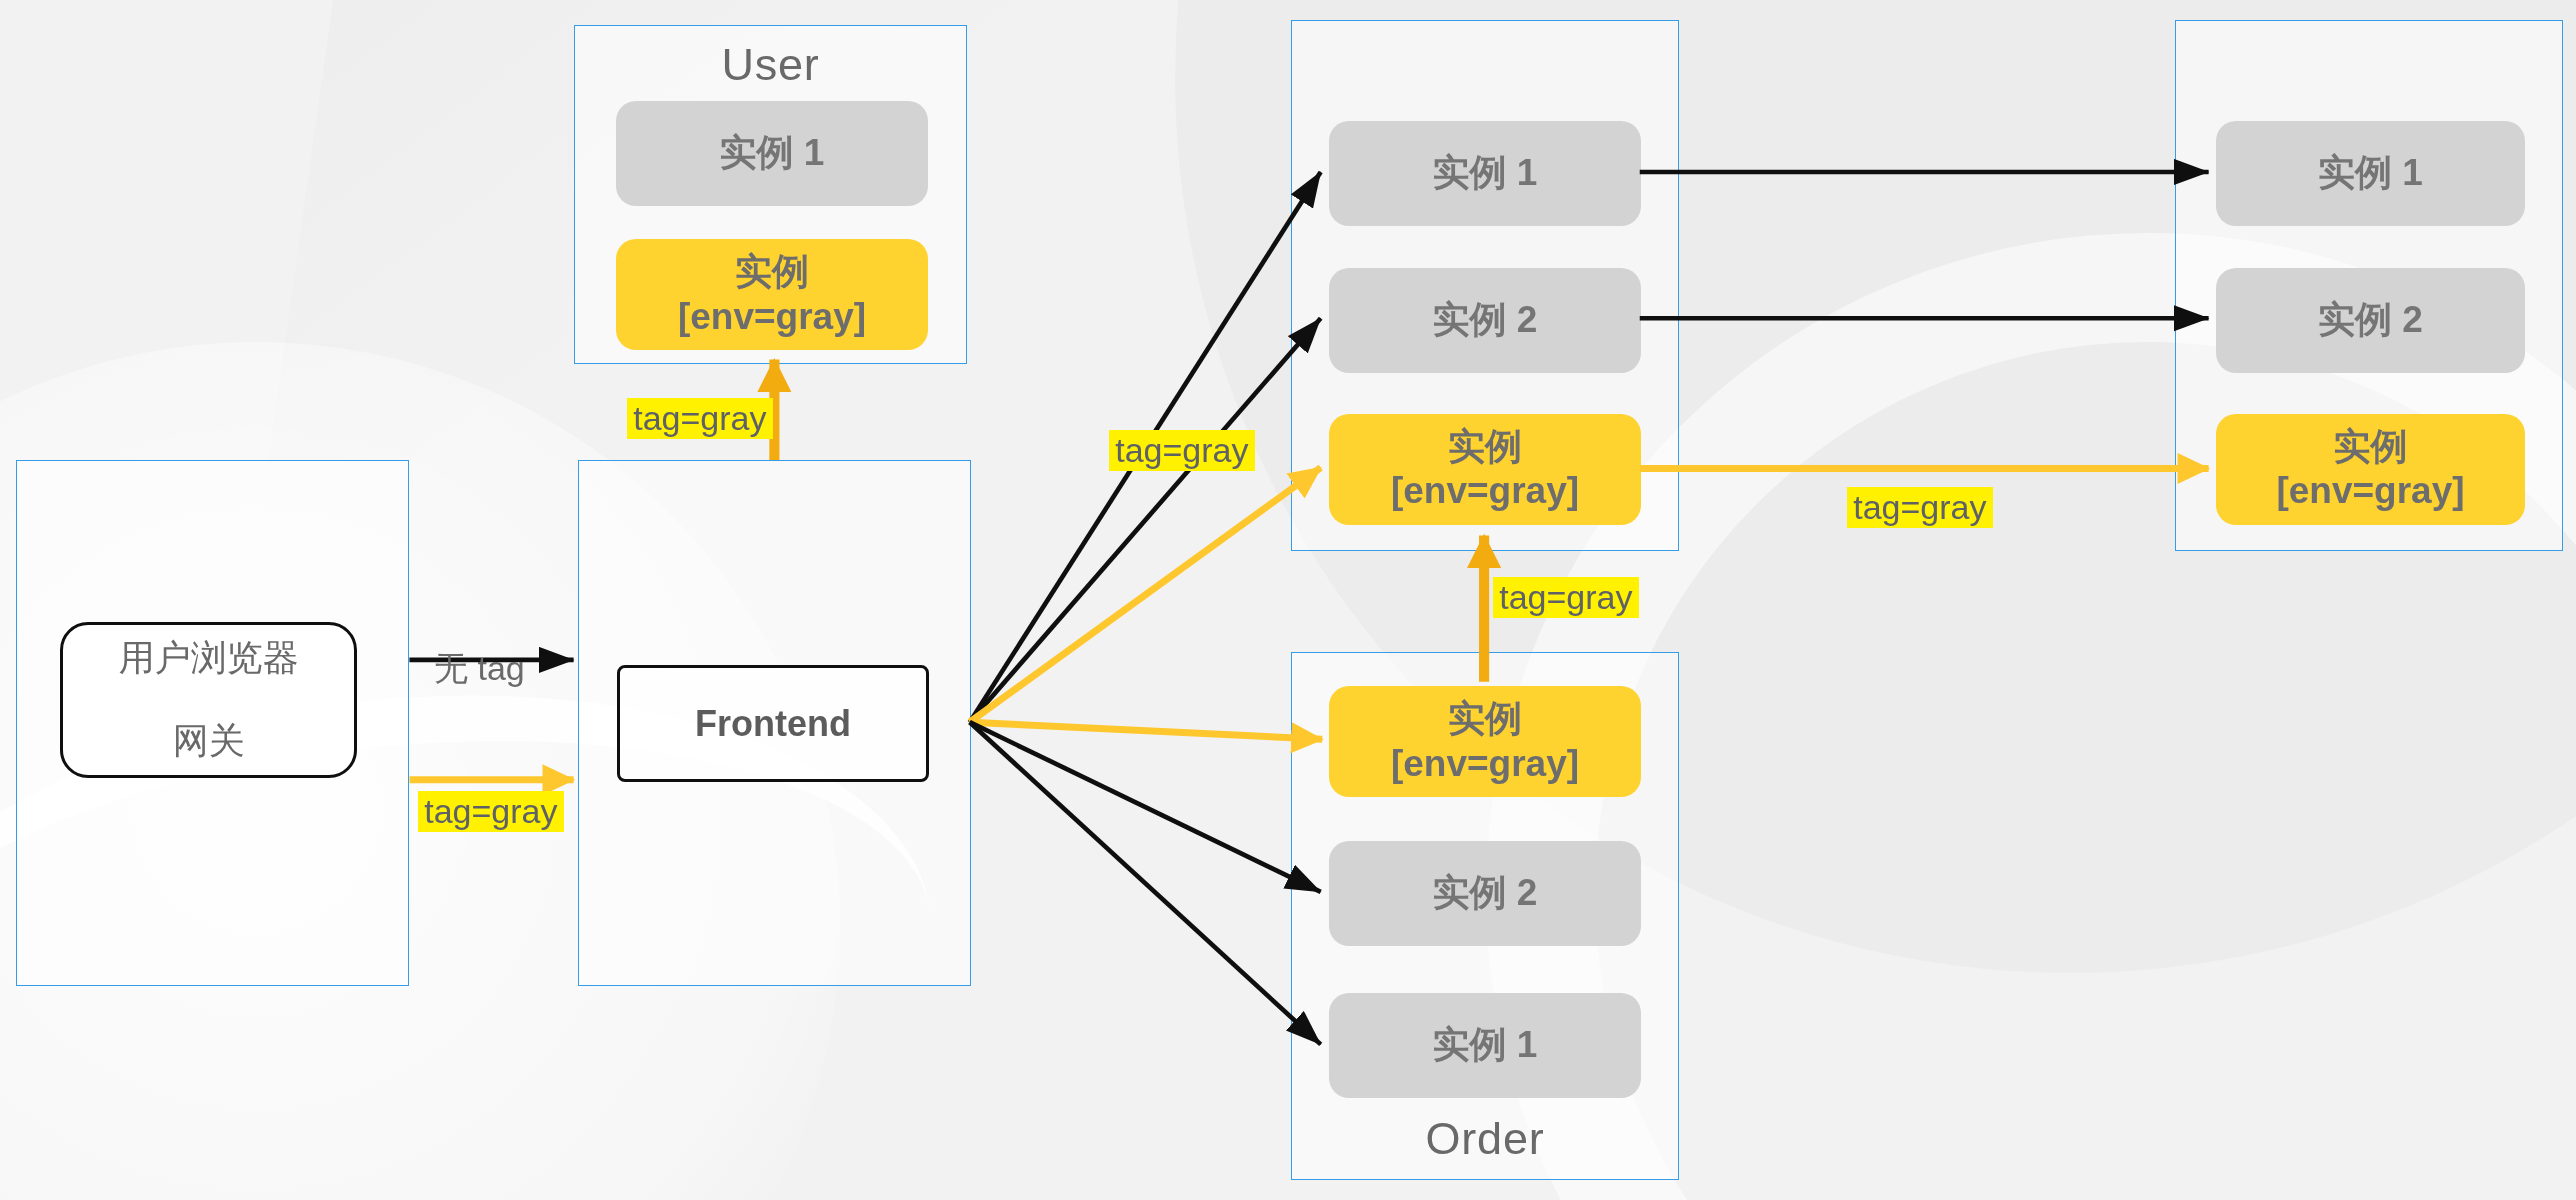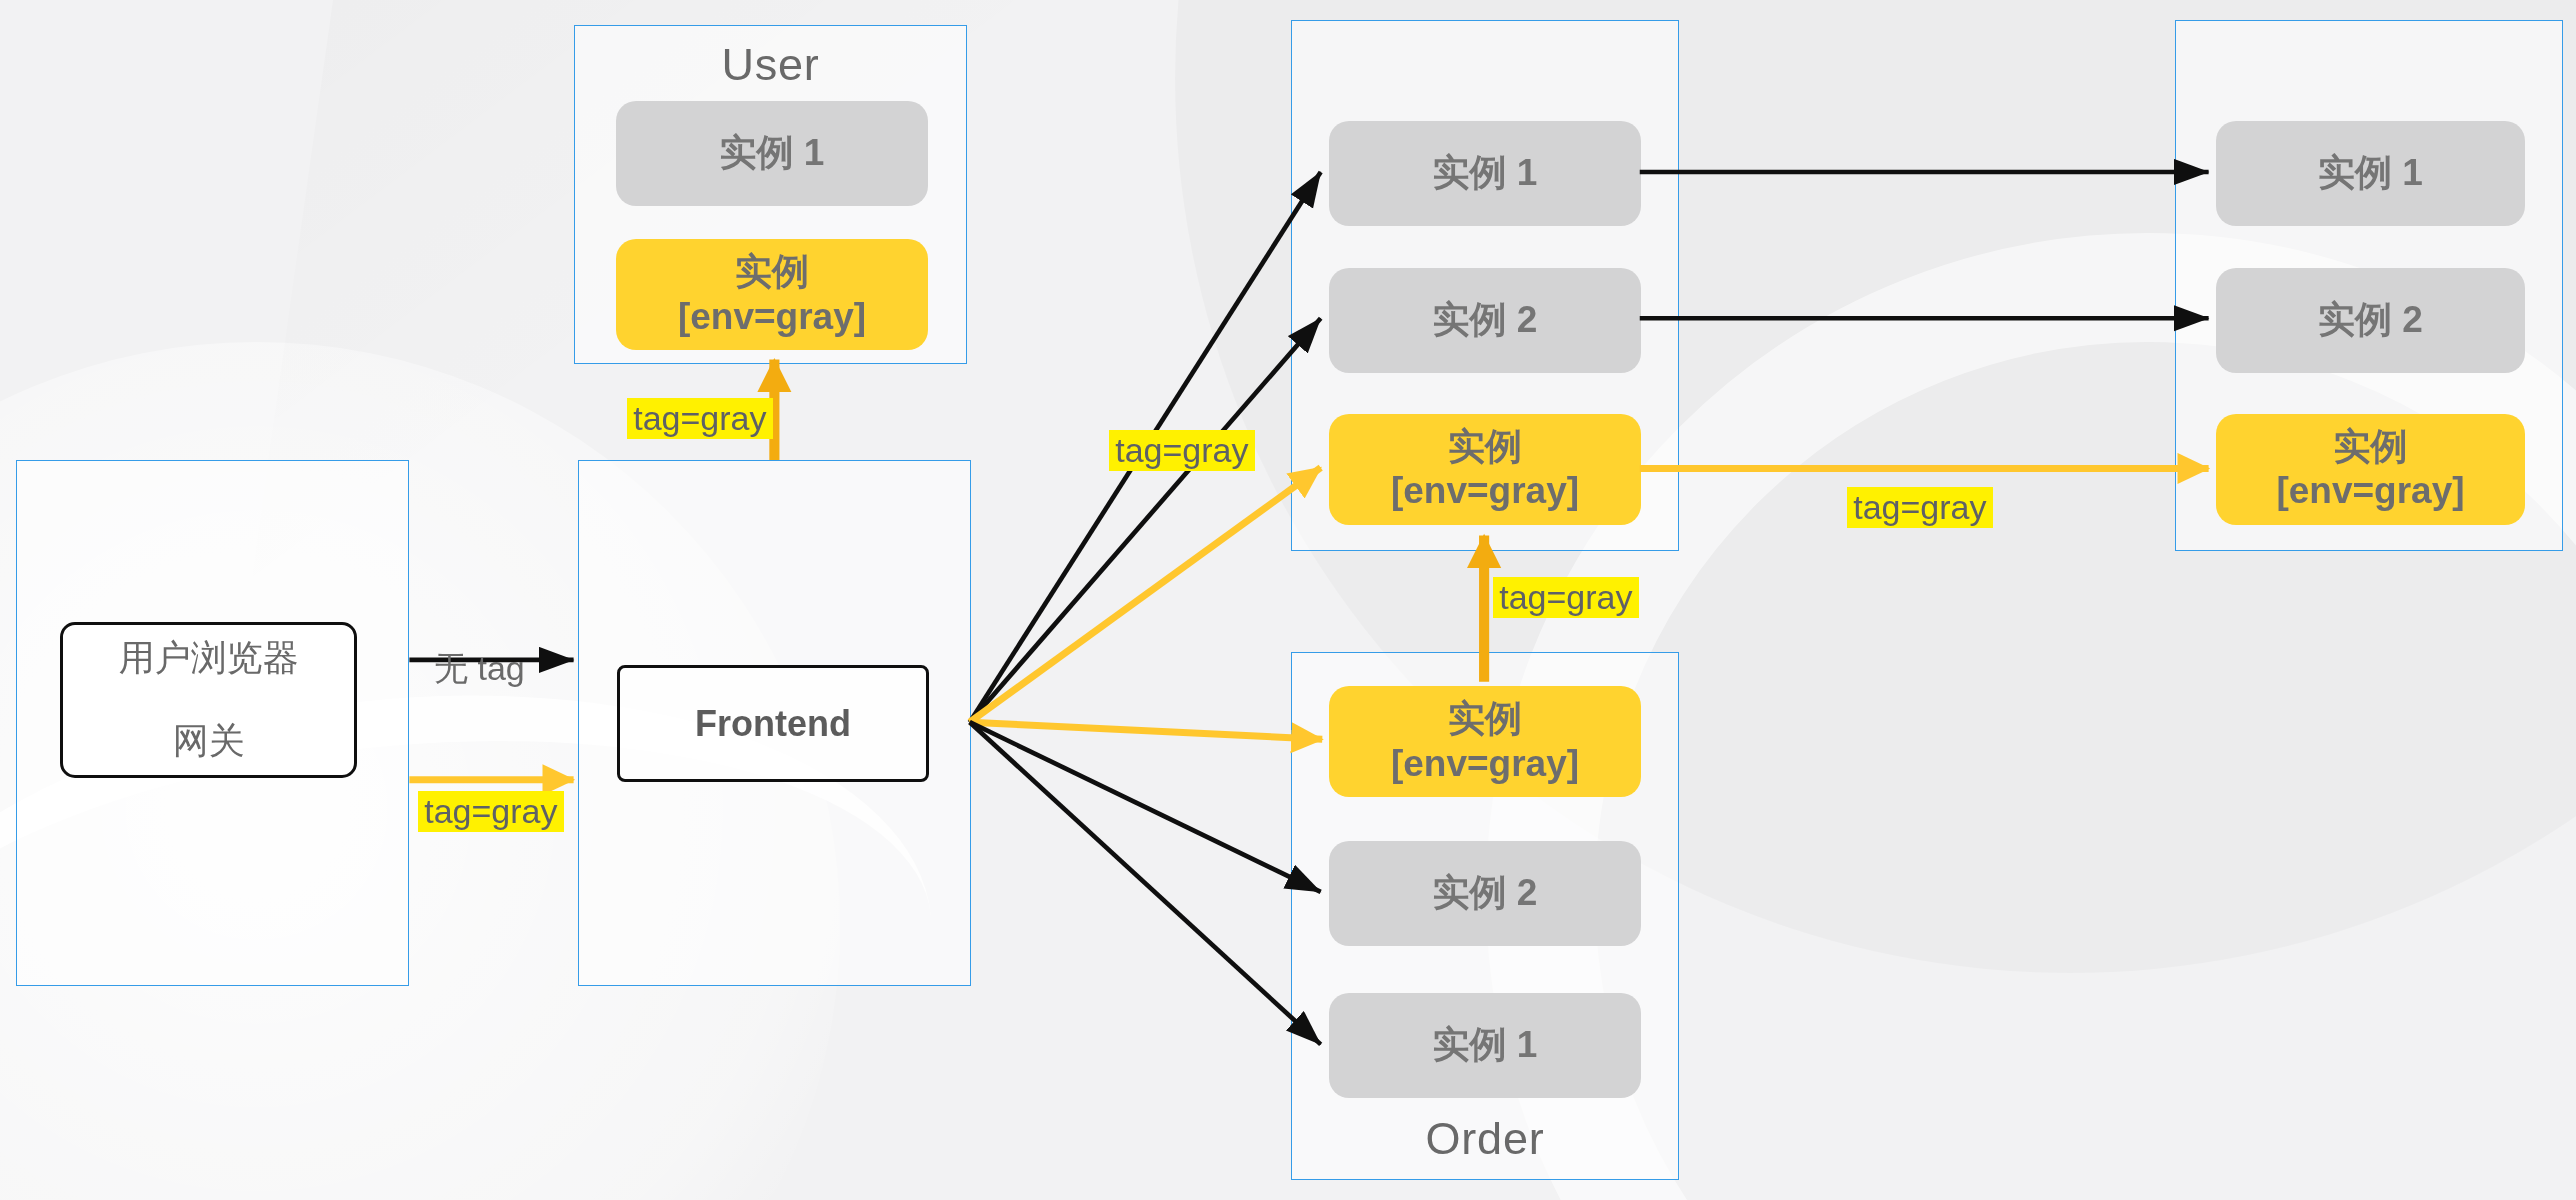"用户浏览器" .node-gateway { border-radius: 15px -> 28px }
